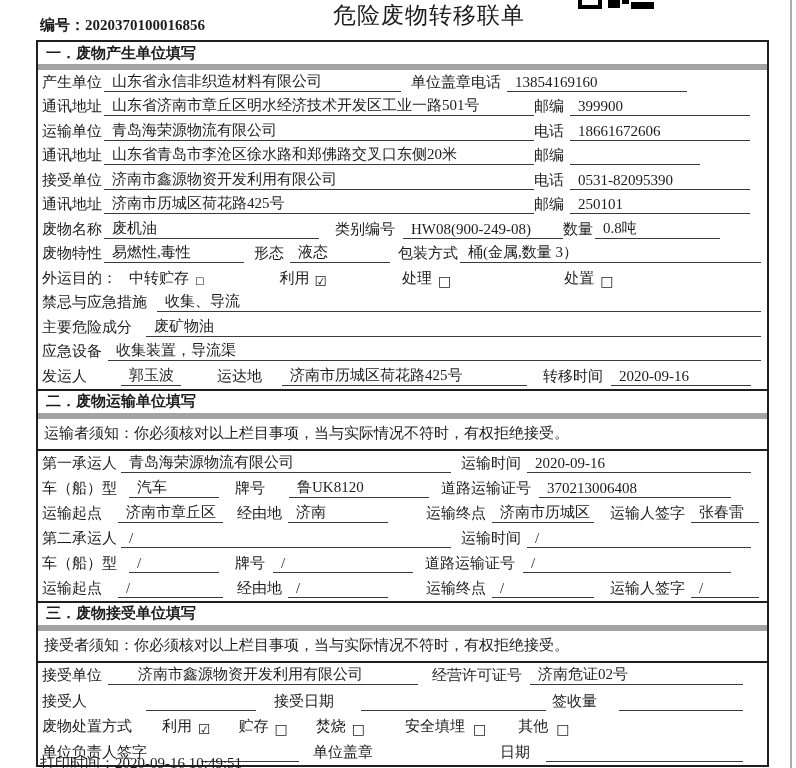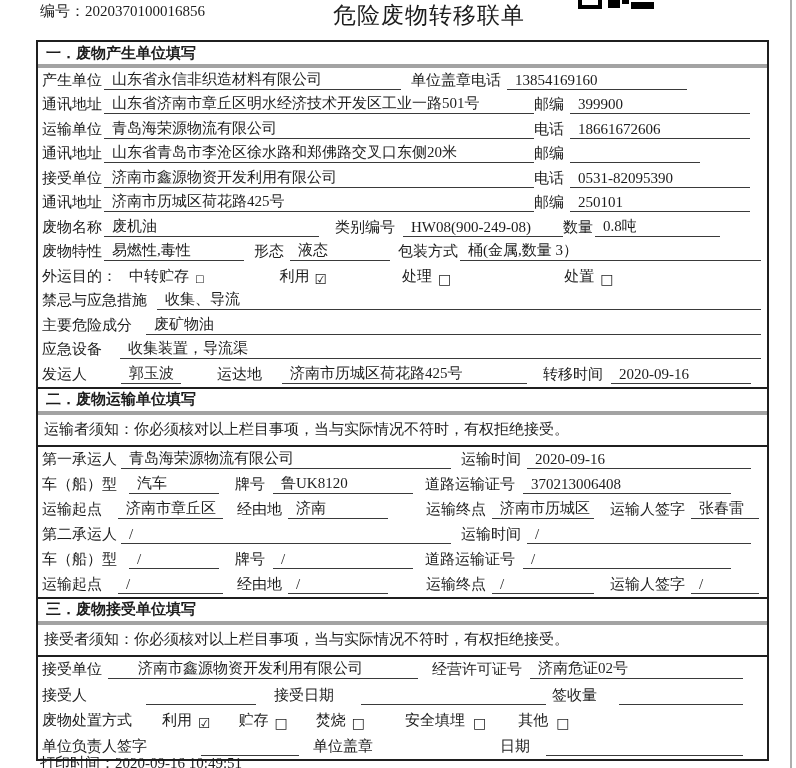"编号：2020370100016856" .doc-number { font-weight: none -> bold; top: 2px -> 16px }
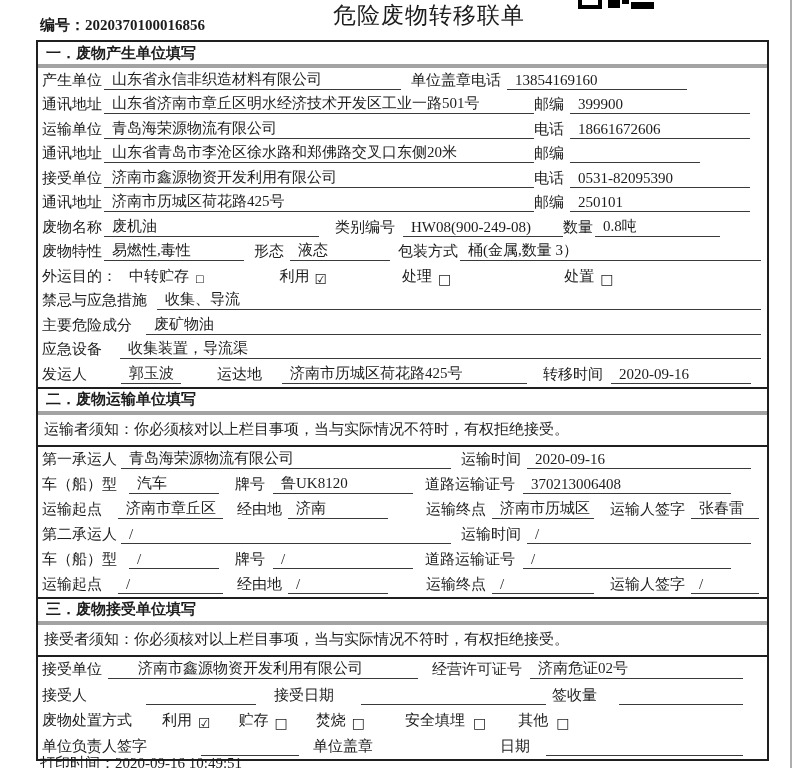"一．废物产生单位填写" .sechead { border-bottom: 4px solid #a3a3a3 -> 6px solid #a3a3a3 }
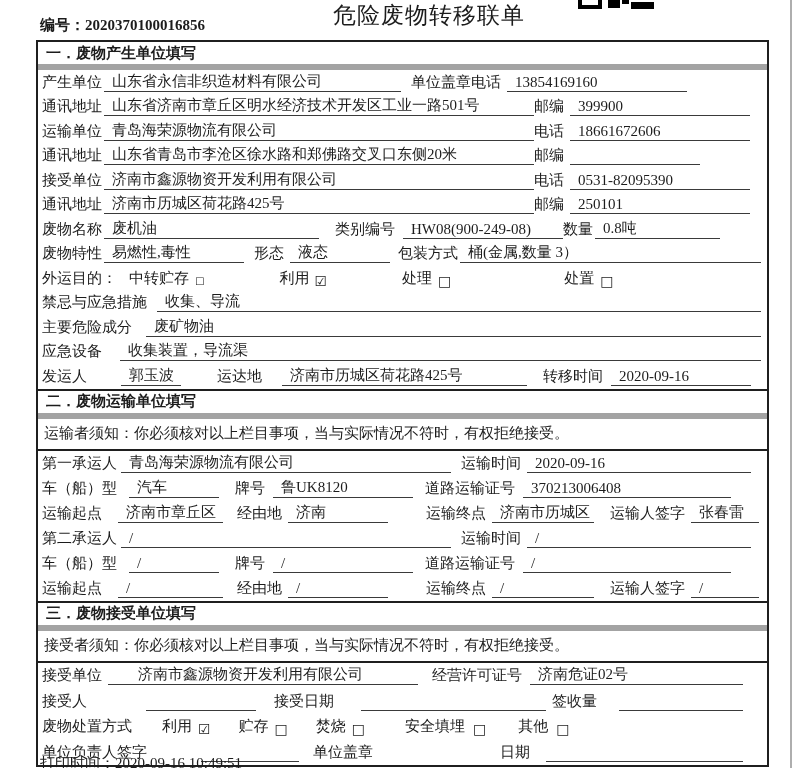"收集装置，导流渠" span.v { margin-left: 16px -> 4px }
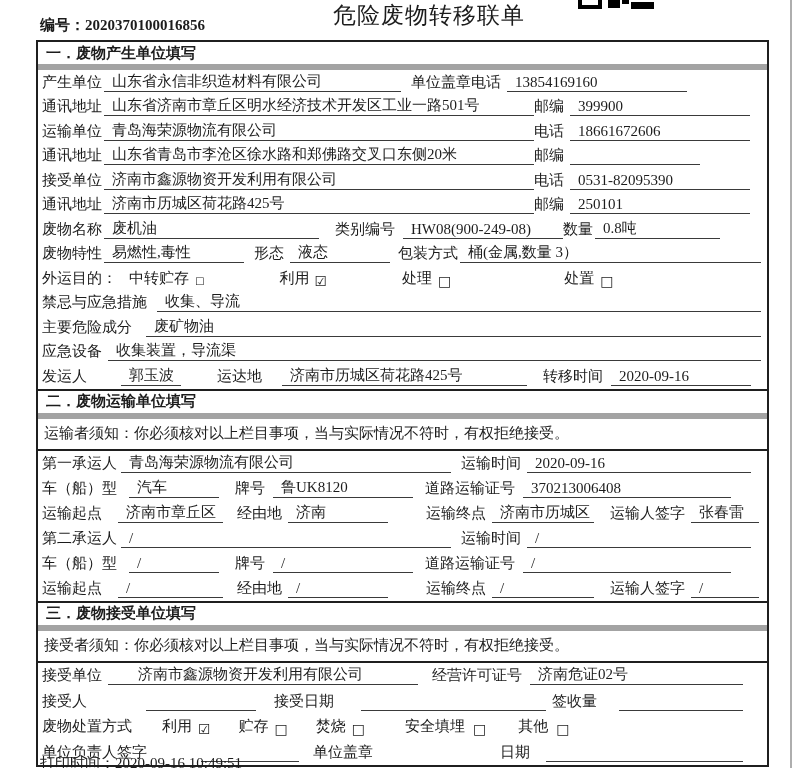"鲁UK8120" span.v { margin-left: 6px -> 22px }
